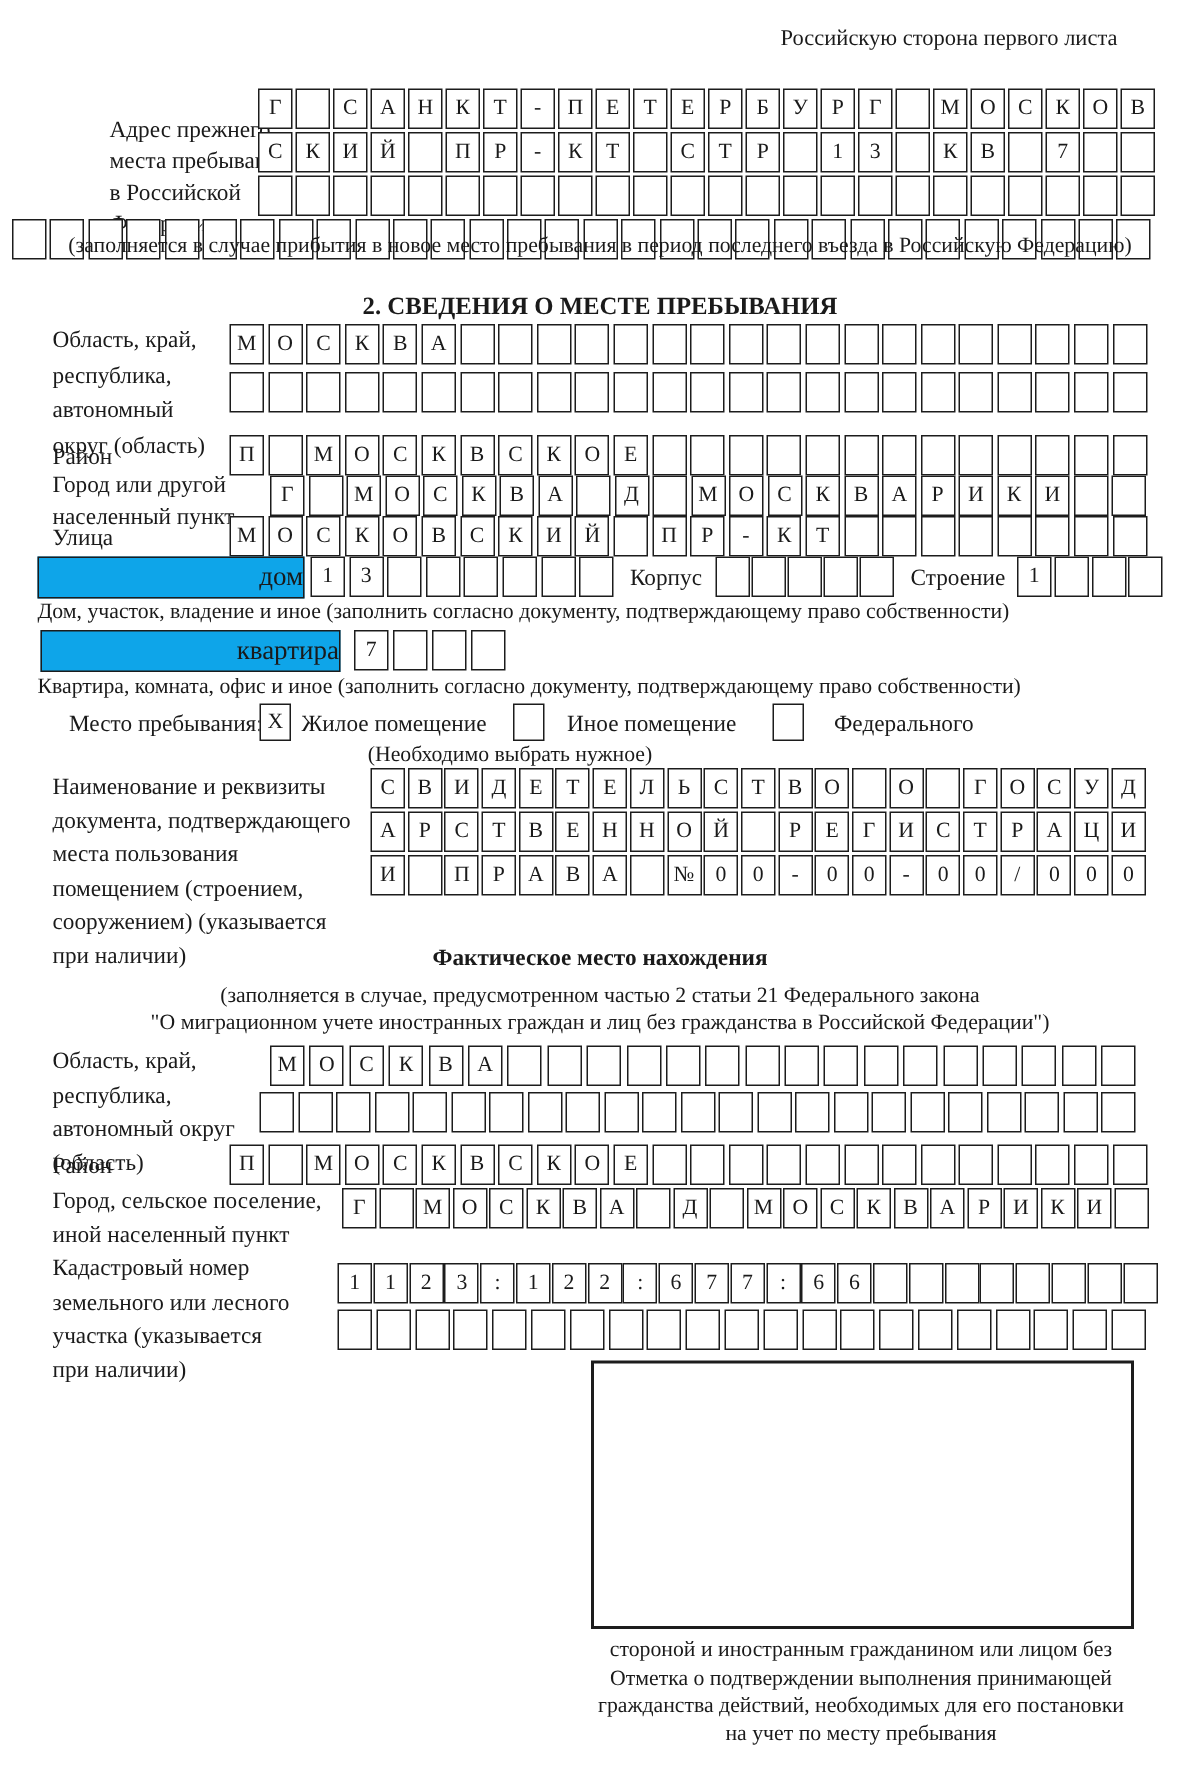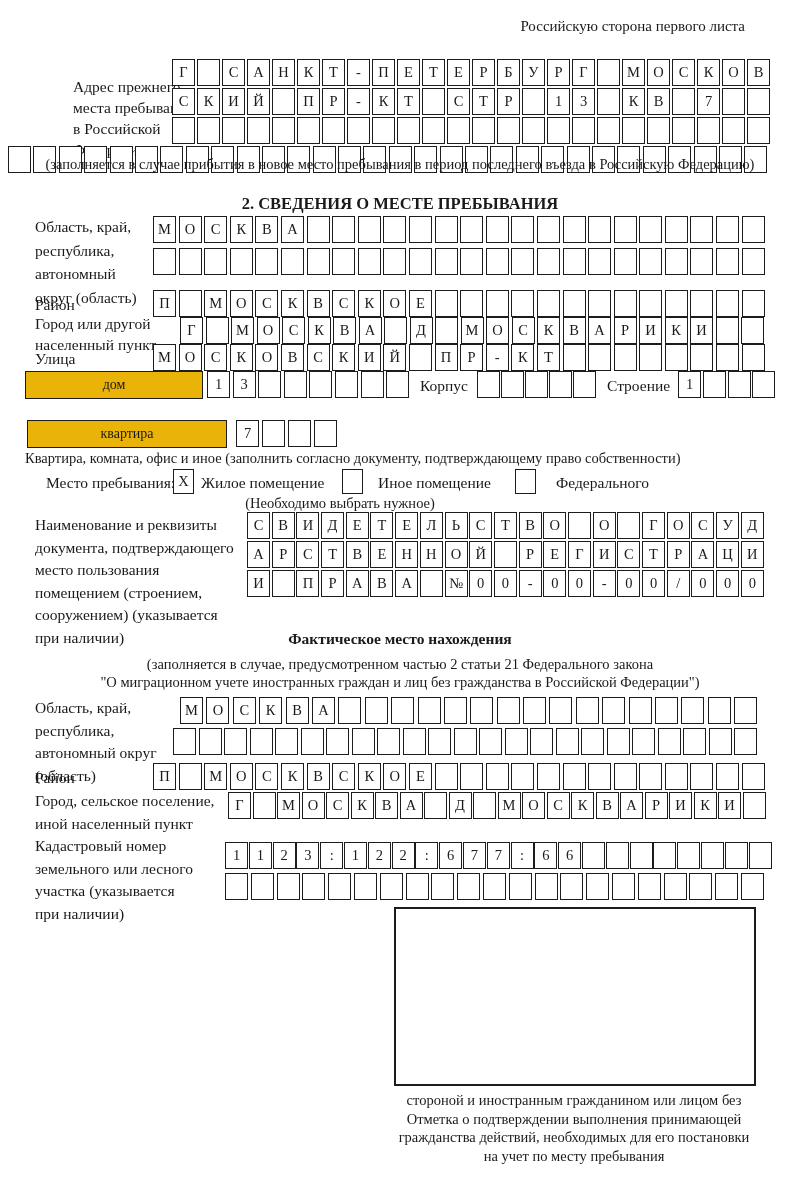"дом" .widefield { background: #eab308 -> #0ea5e9; font-size: 14px -> 18px; text-align: center -> right }
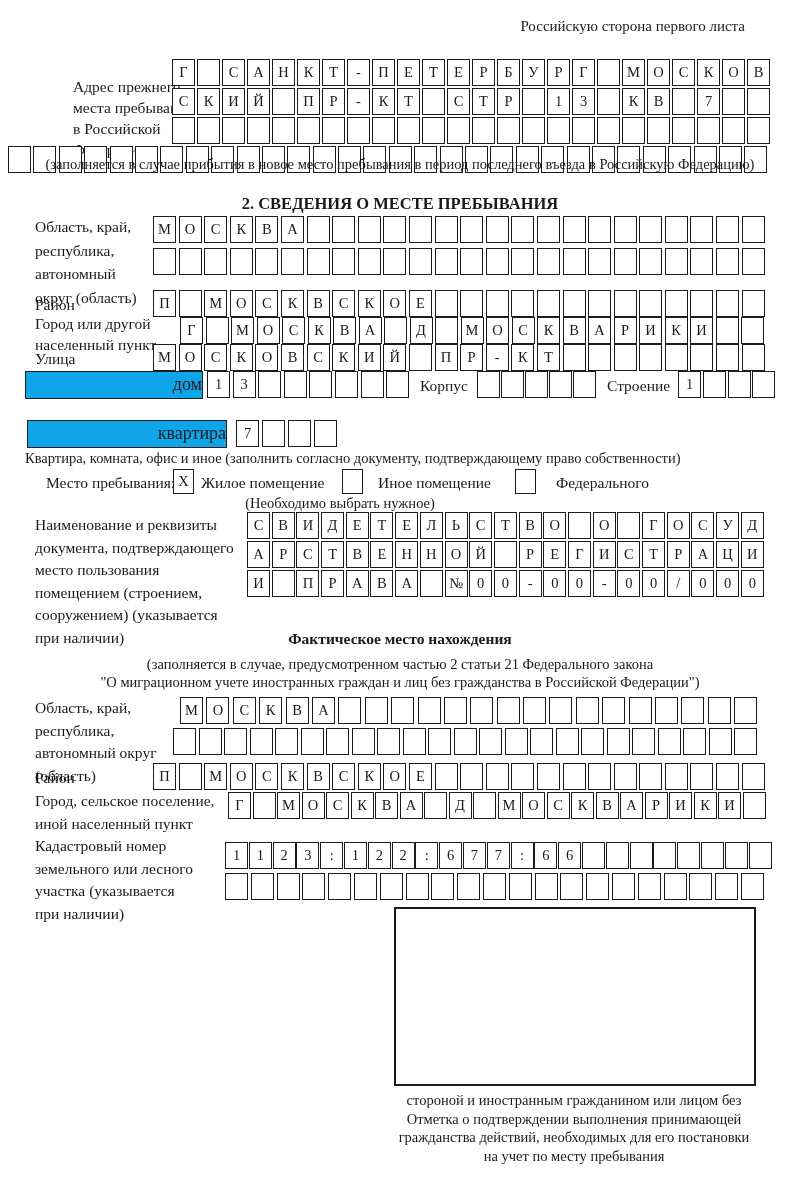"Дом, участок, владение и иное" div.abs { html: none -> <div>Дом, участок, владение и иное (заполнить согласно документу, подтверждающему право собственности)</div> }
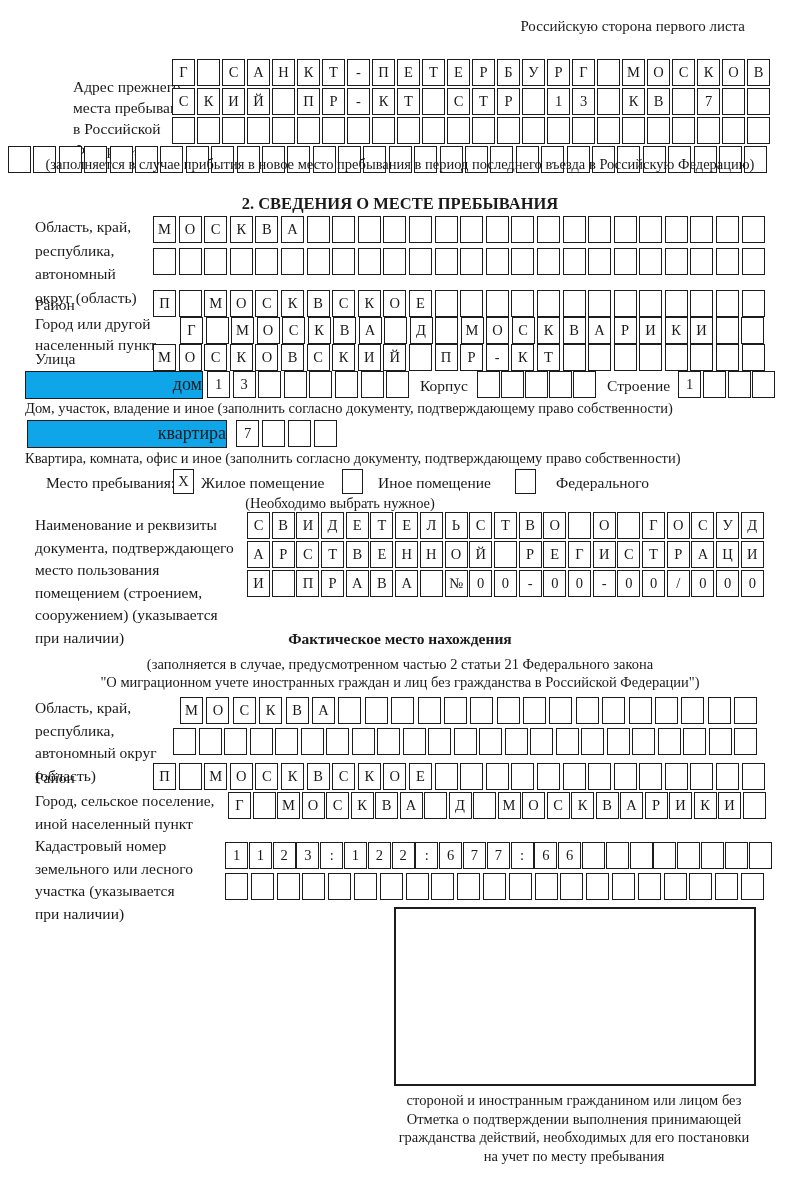"место пользования" div { text: место -> места }
